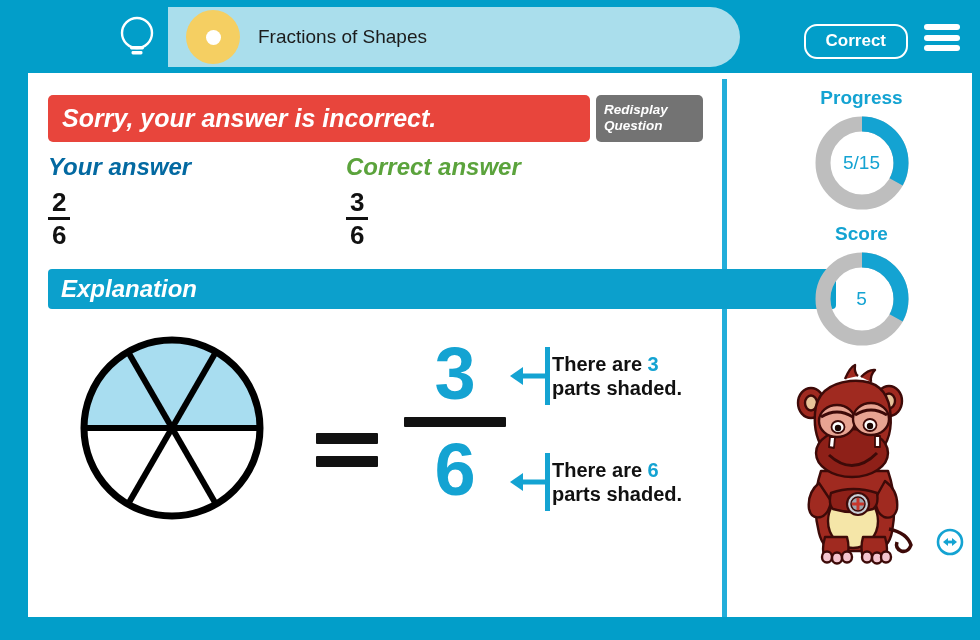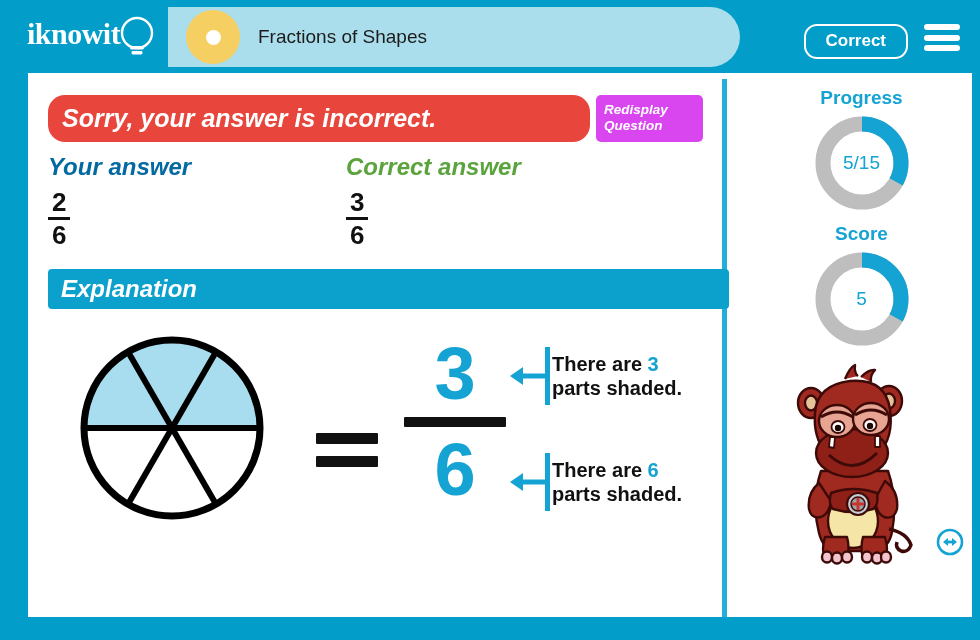"iknowit" span { html: <span>iknowit</span> -> none }
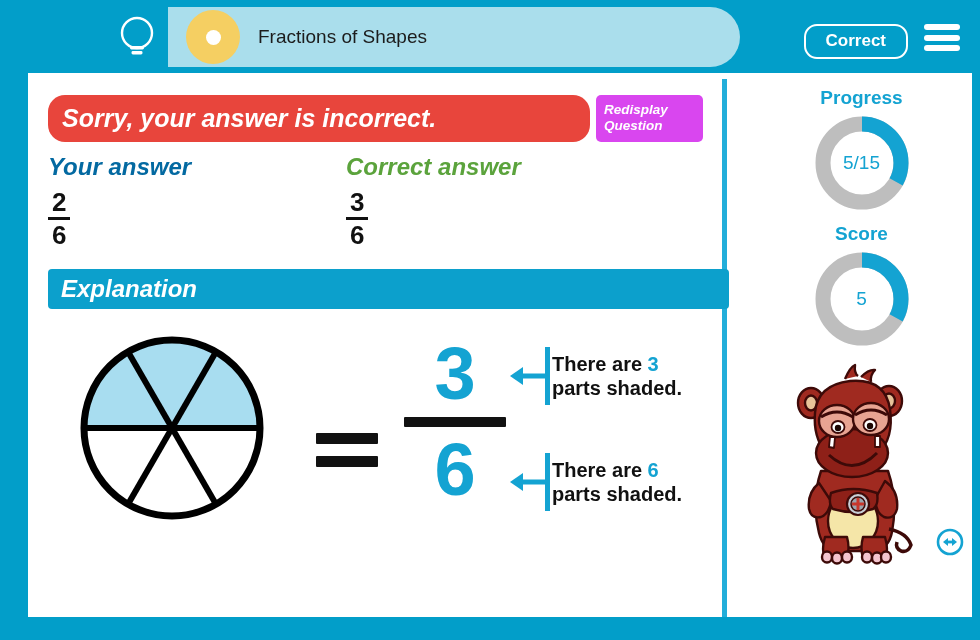"Sorry, your answer is incorrect." .result-banner { border-radius: 17px -> 5px }
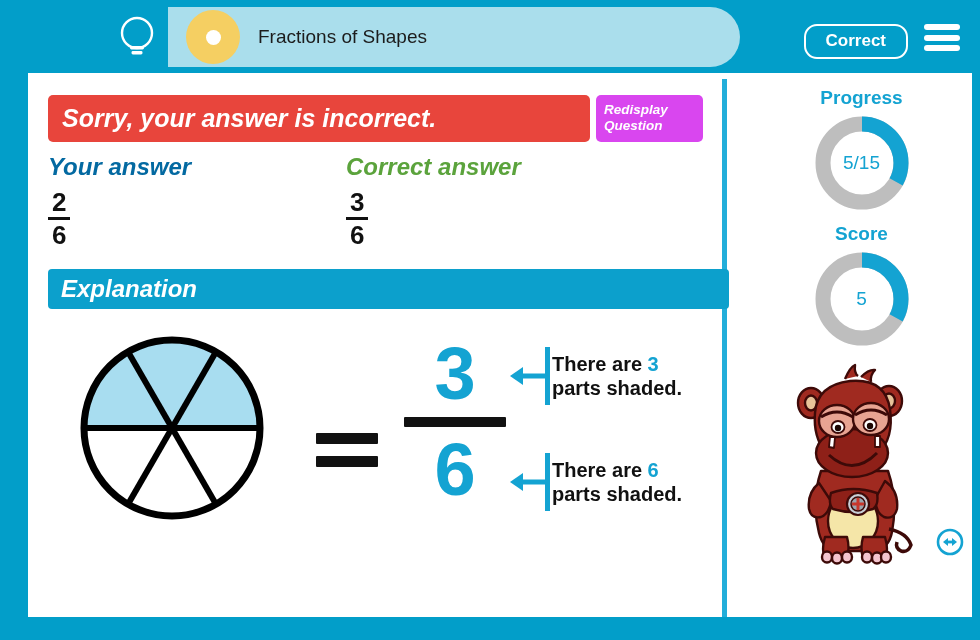"Redisplay" .redisplay-btn { background: #d946ef -> #737373 }
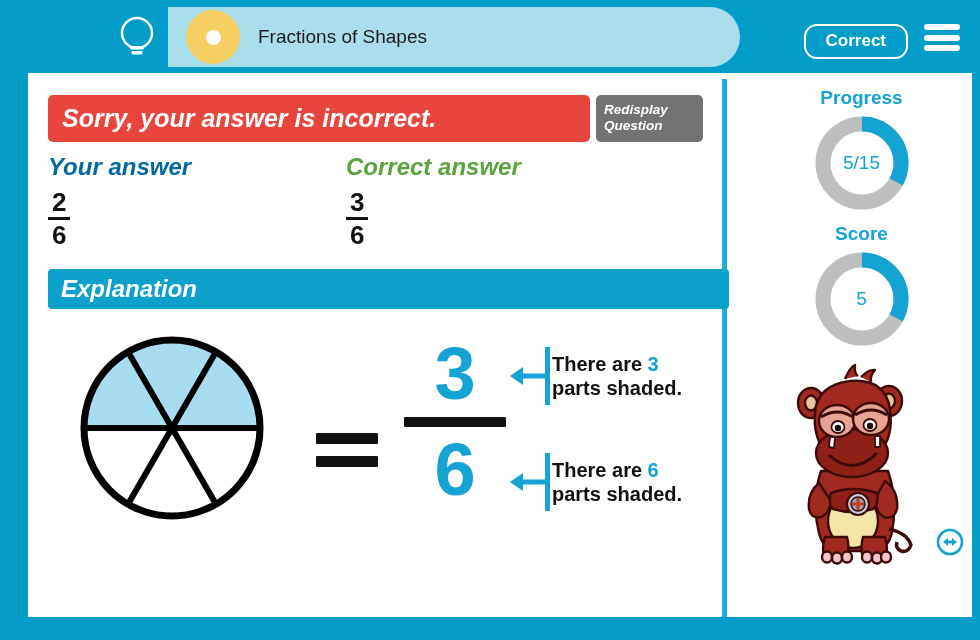"Explanation" .explanation-banner { width: 681px -> 788px }
